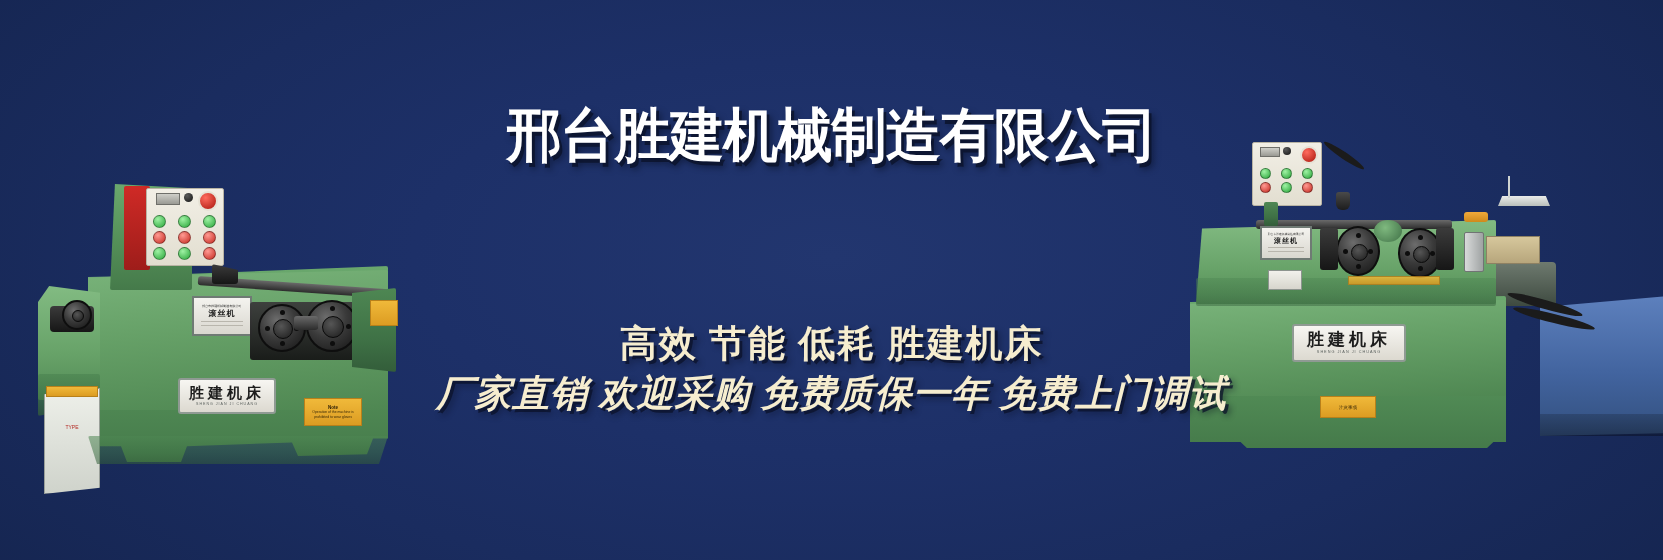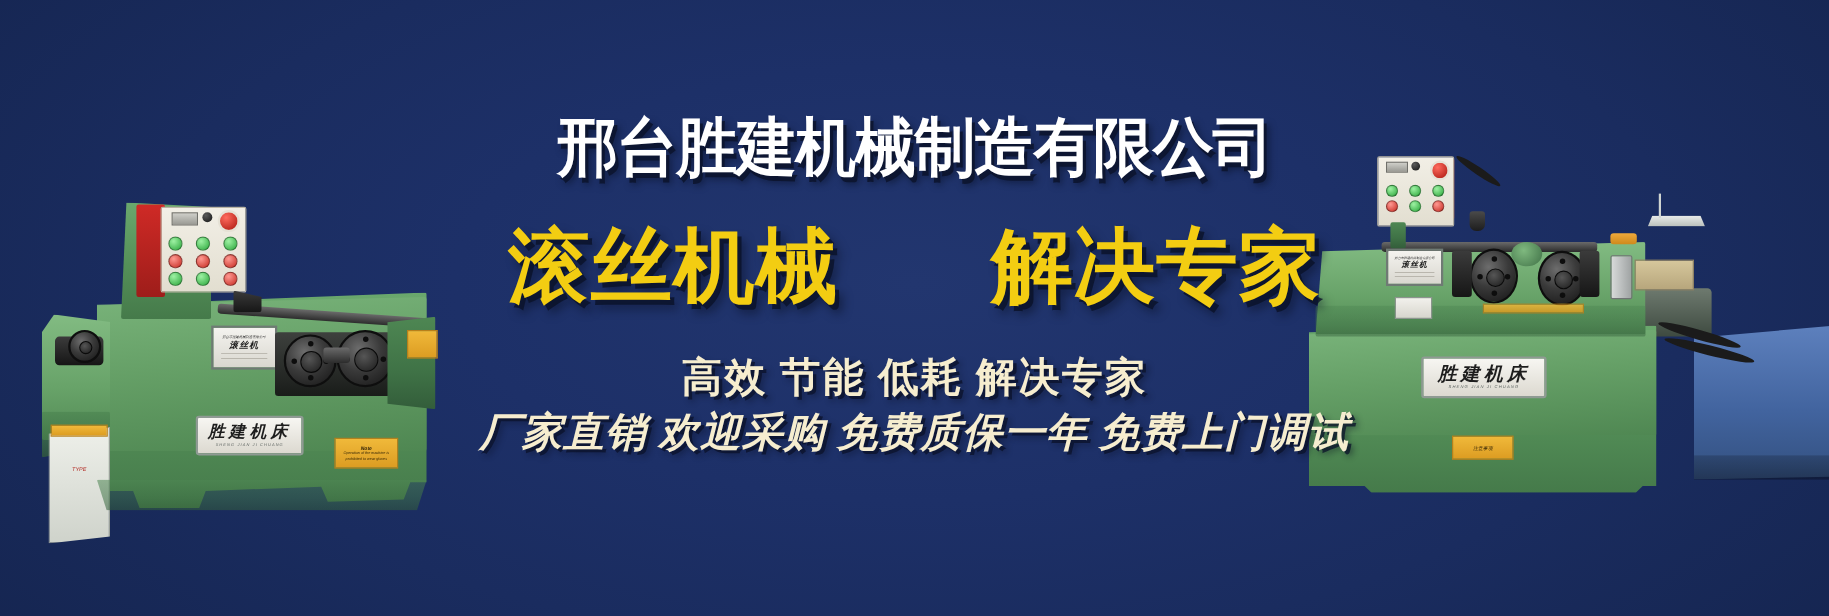"滚丝机械 解决专家" div { html: <div> <span>滚丝机械</span> <span></span> <span>解决专家</span> </div> -> none }
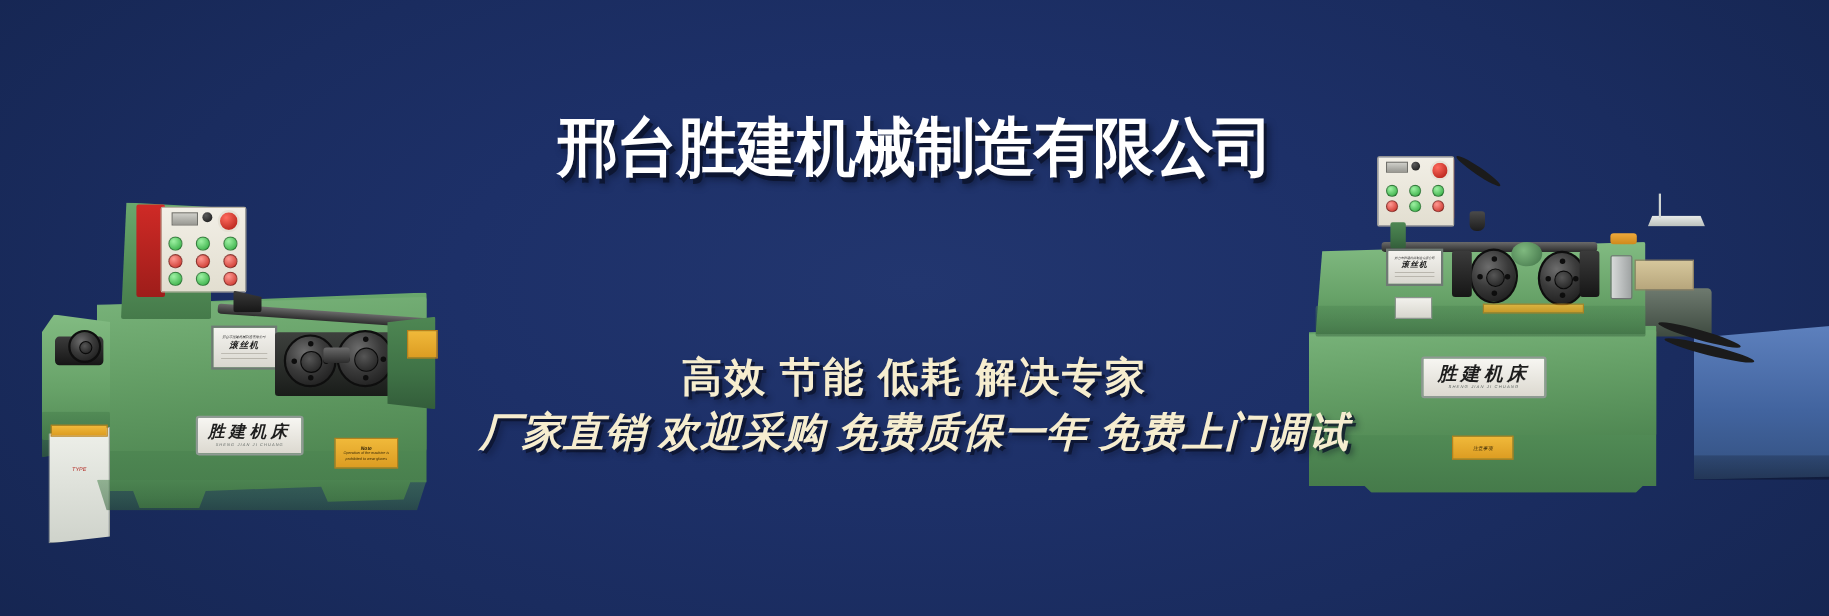"滚丝机" .machine { font-style: italic -> none }
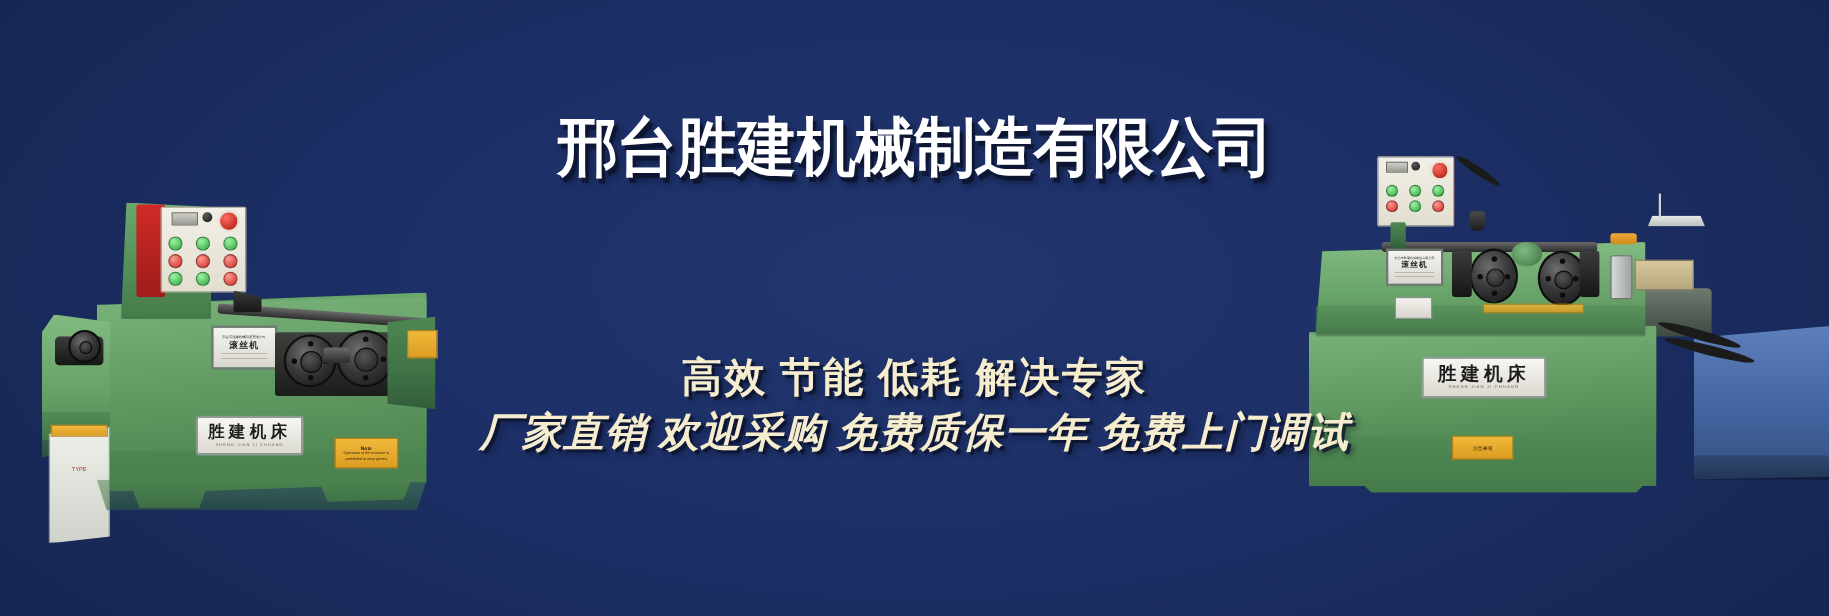"高效 节能 低耗 解决专家" div.sub { text: 解决专家 -> 胜建机床 }
